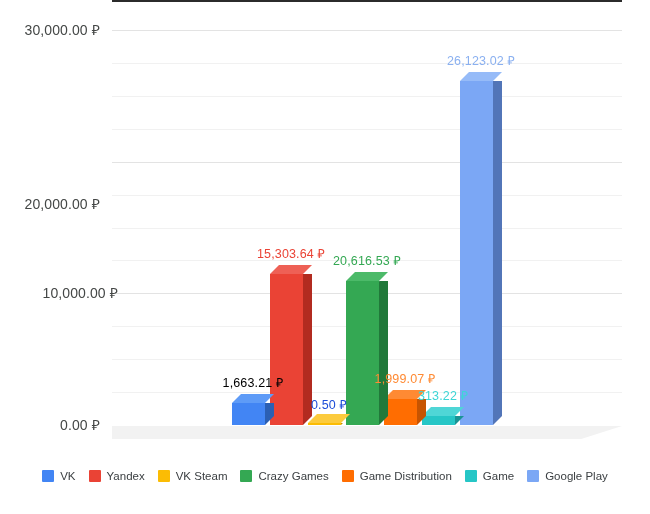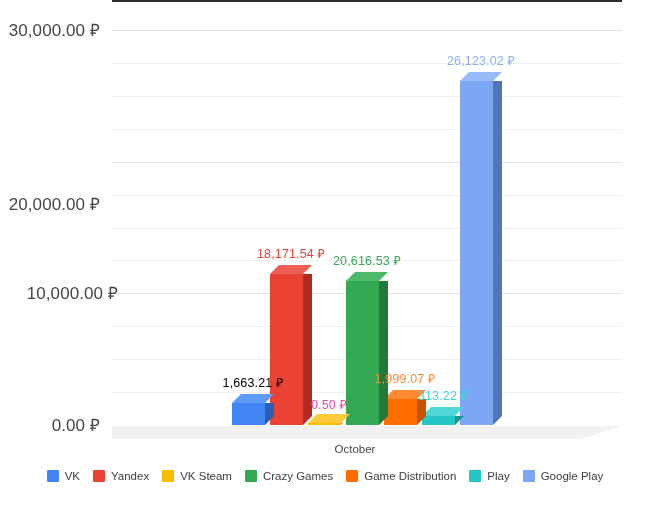"30,000.00 ₽" .ytick-label { font-size: 17px -> 14px }
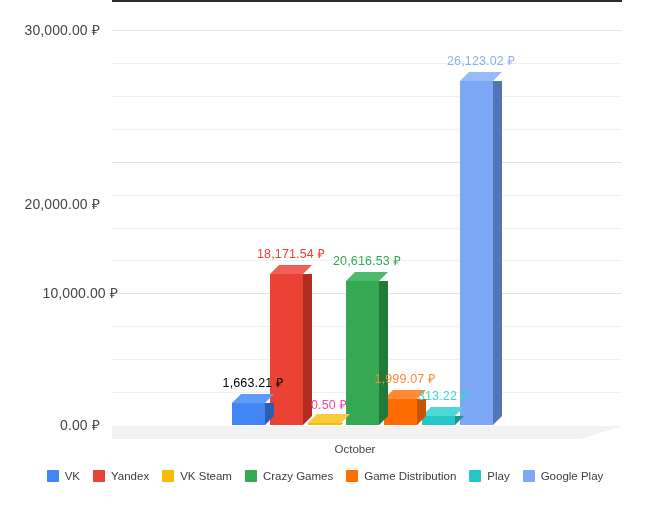"18,171.54 ₽" div.vlabel { text: 18,171.54 -> 15,303.64 }
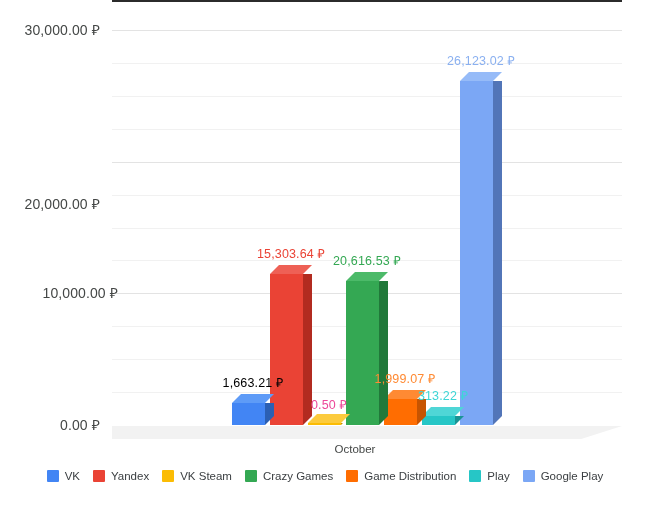"0.50 ₽" div.vlabel { color: #ec4899 -> #1d4ed8 }
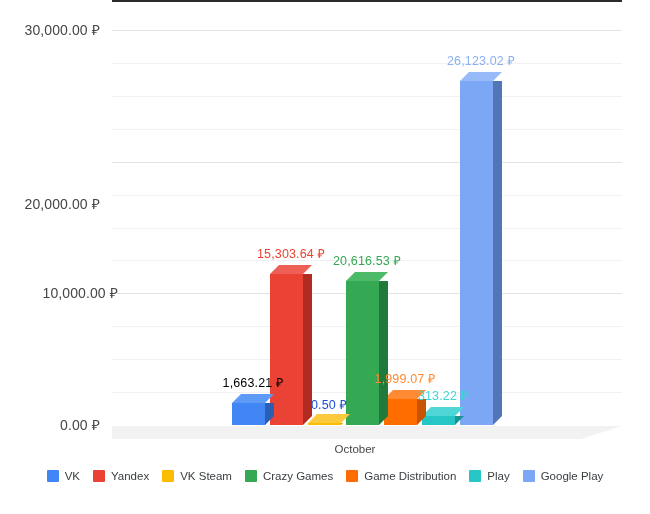"October" div.xcat { html: <div> <span>October</span> </div> -> none }
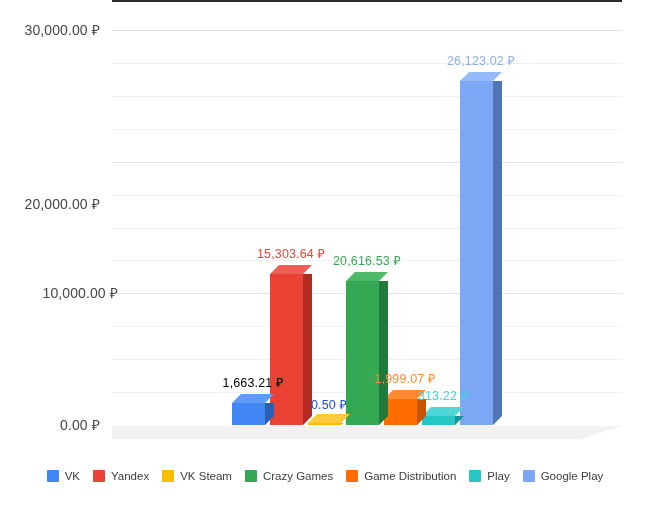"Play" span.legend-label { text: Play -> Game }
